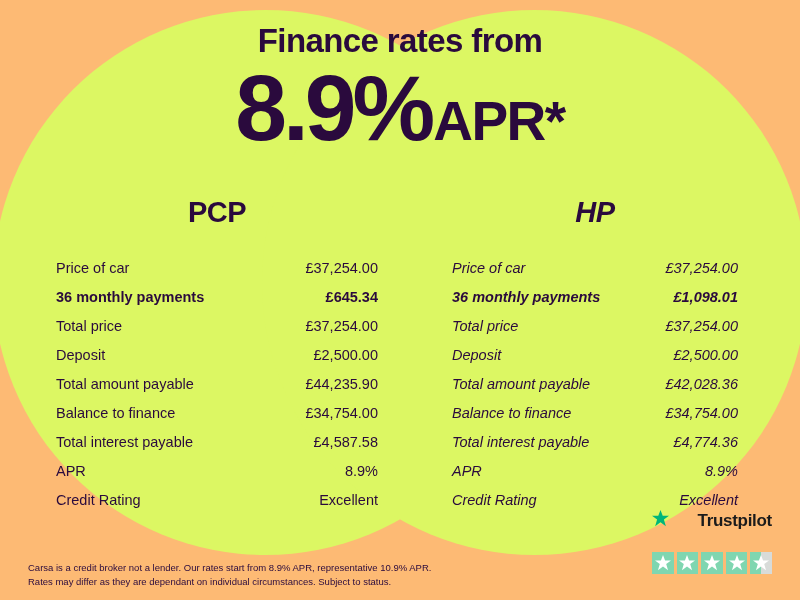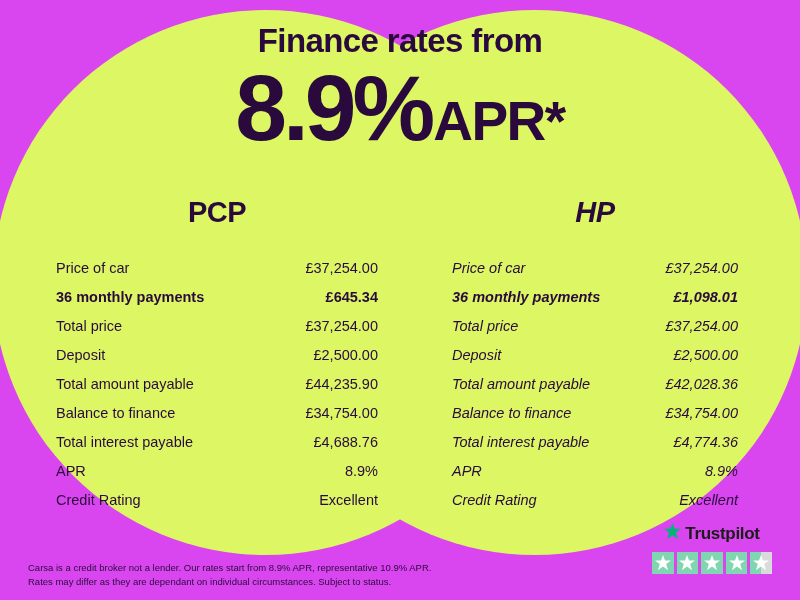"Finance rates from" .poster { background: #d946ef -> #fdba74 }
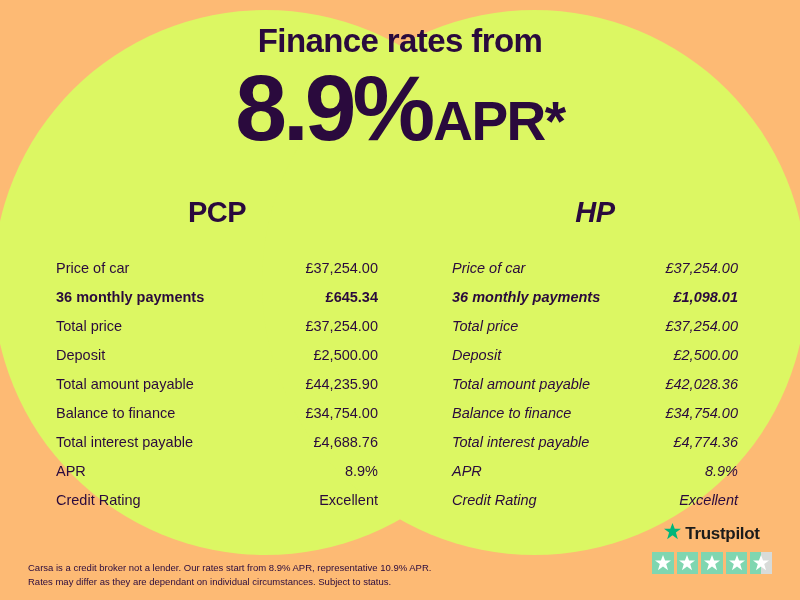"£4,688.76" span.row-value { text: £4,688.76 -> £4,587.58 }
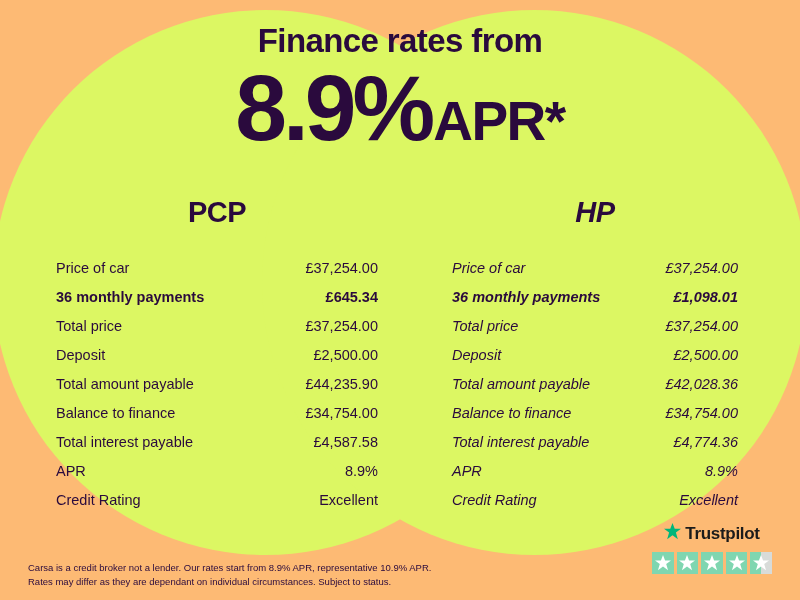"Trustpilot" .tp-head { justify-content: center -> space-between; margin-bottom: 8px -> 21px }
